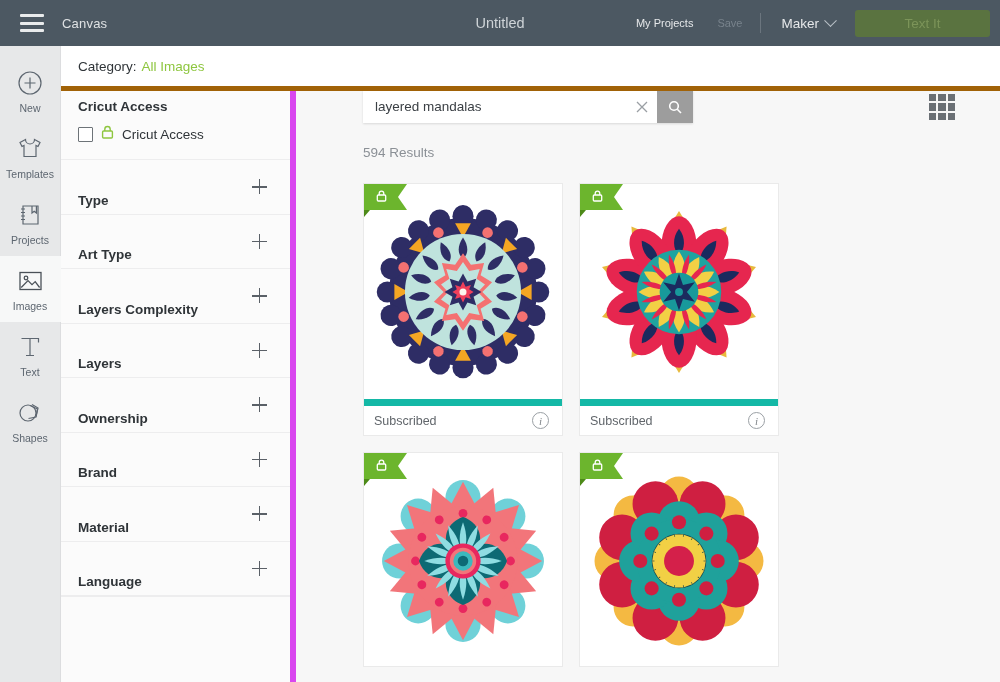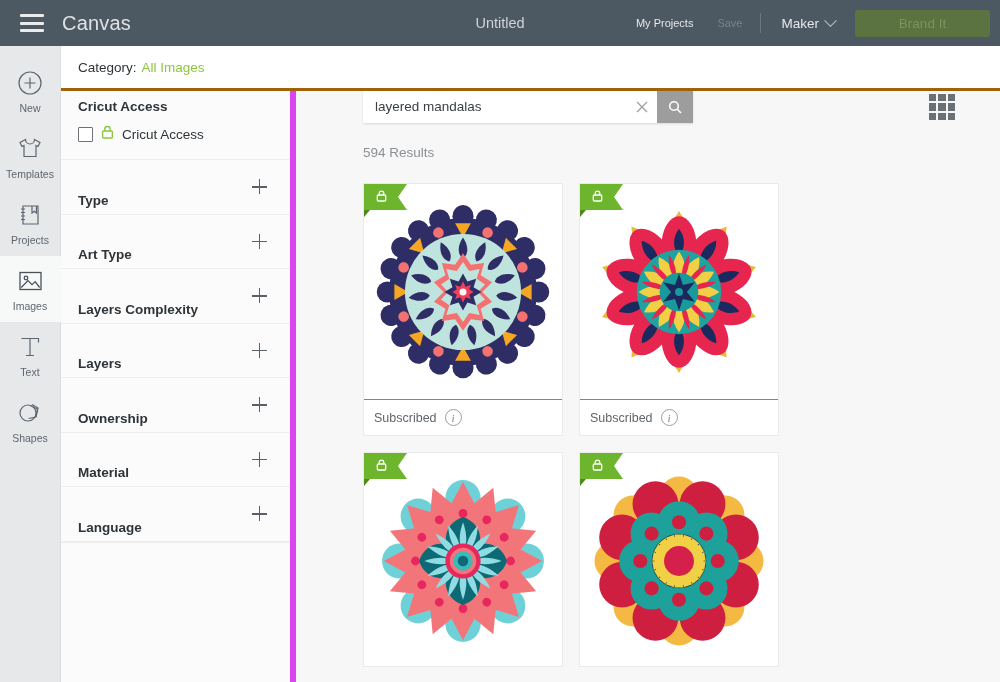"Canvas" .canvas-label { font-size: 20px -> 13px }
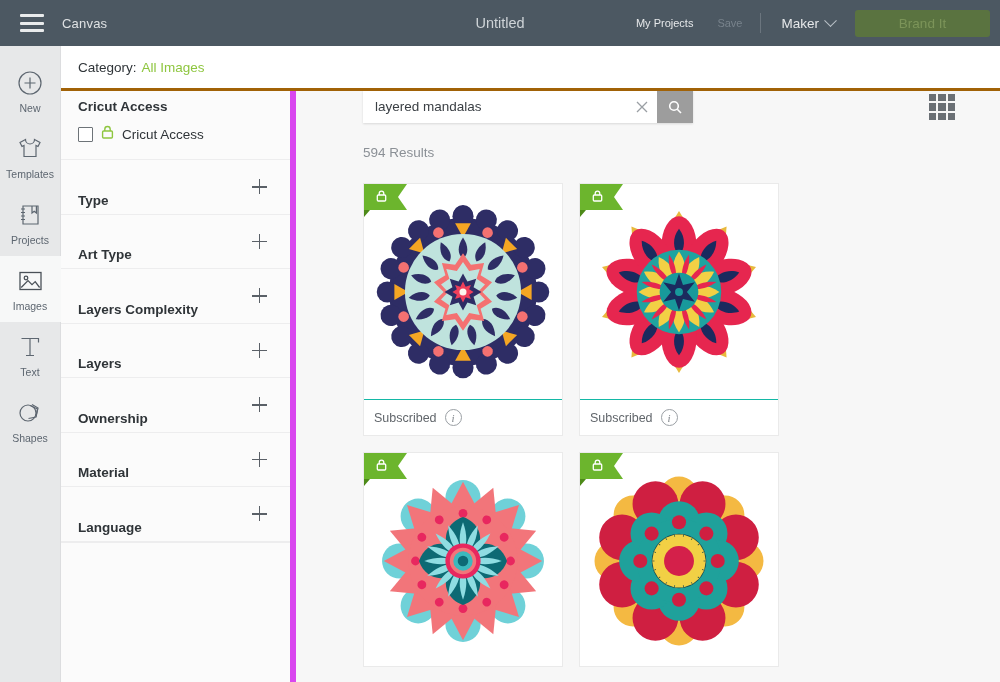"Brand It" button.make-btn { text: Brand -> Text }
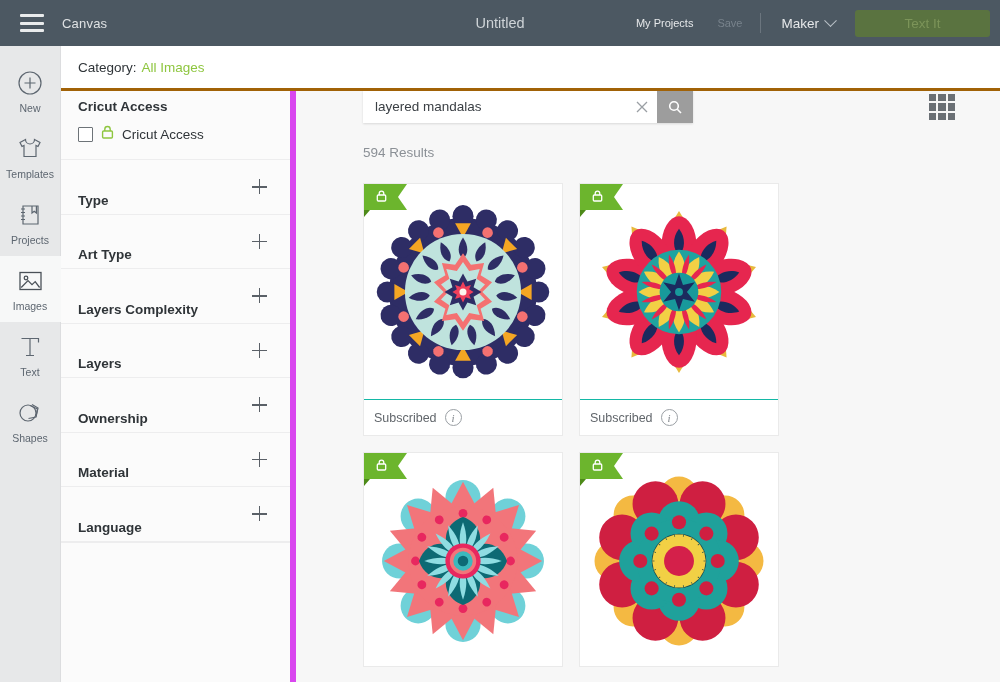"Category:" div { border-bottom: 3px solid #a16207 -> 5px solid #a16207 }
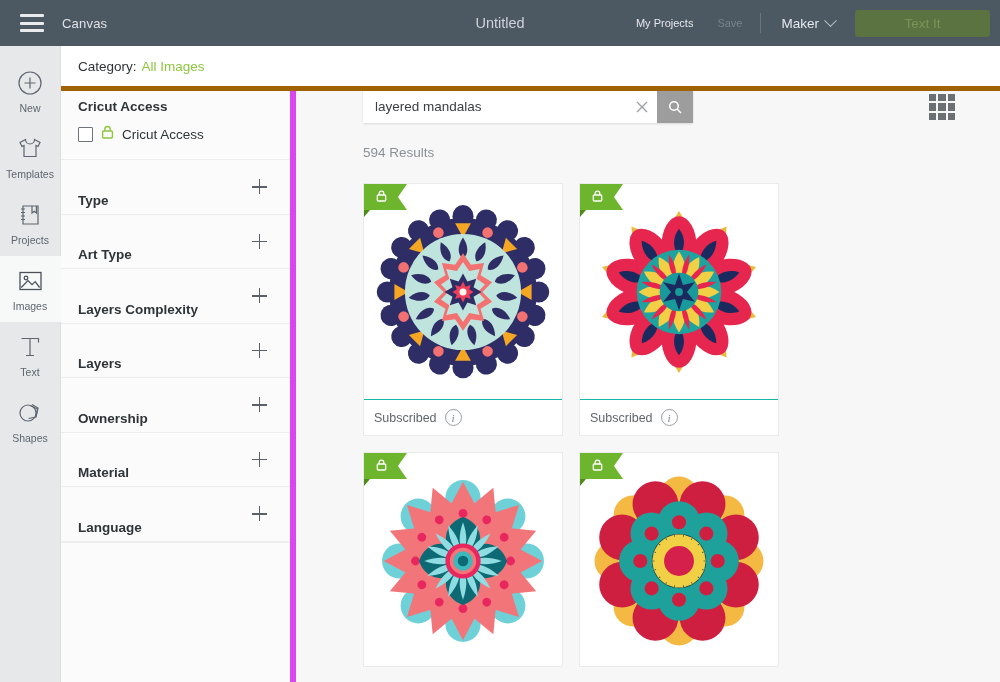"Subscribed" .card-foot { border-top: 1px solid #14b8a6 -> 7px solid #14b8a6; justify-content: none -> space-between }
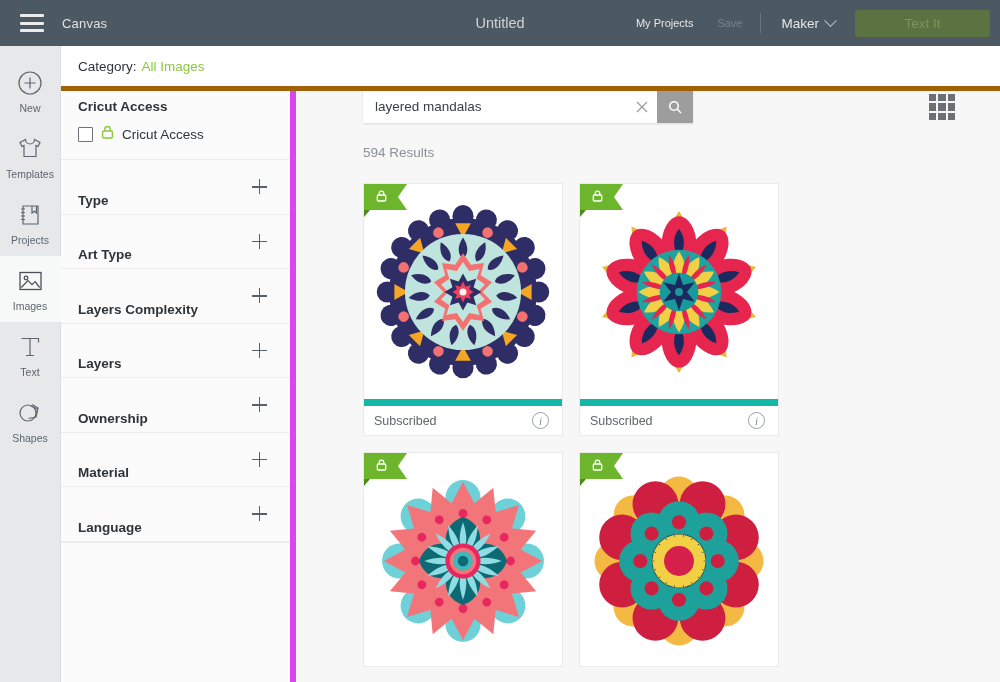"Brand" div.filter-row { html: none -> <div> <span>Brand</span> <span></span> </div> }
